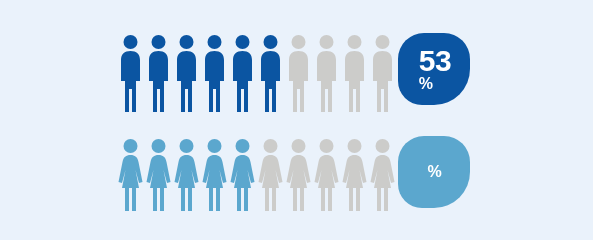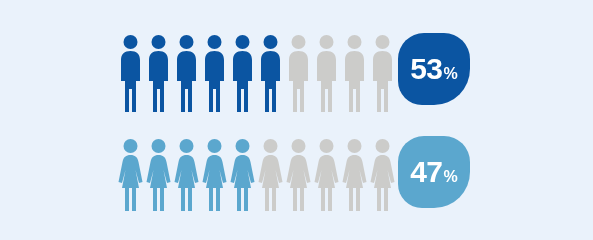"53" .badge-inner { flex-direction: none -> column }
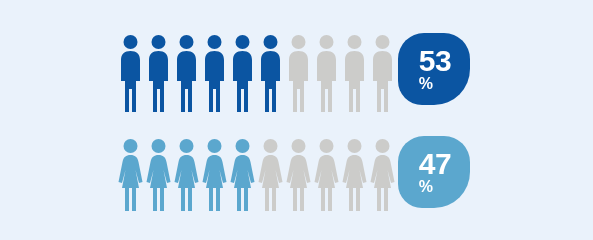"47" span.badge-value { html: <span>47</span> -> none }
